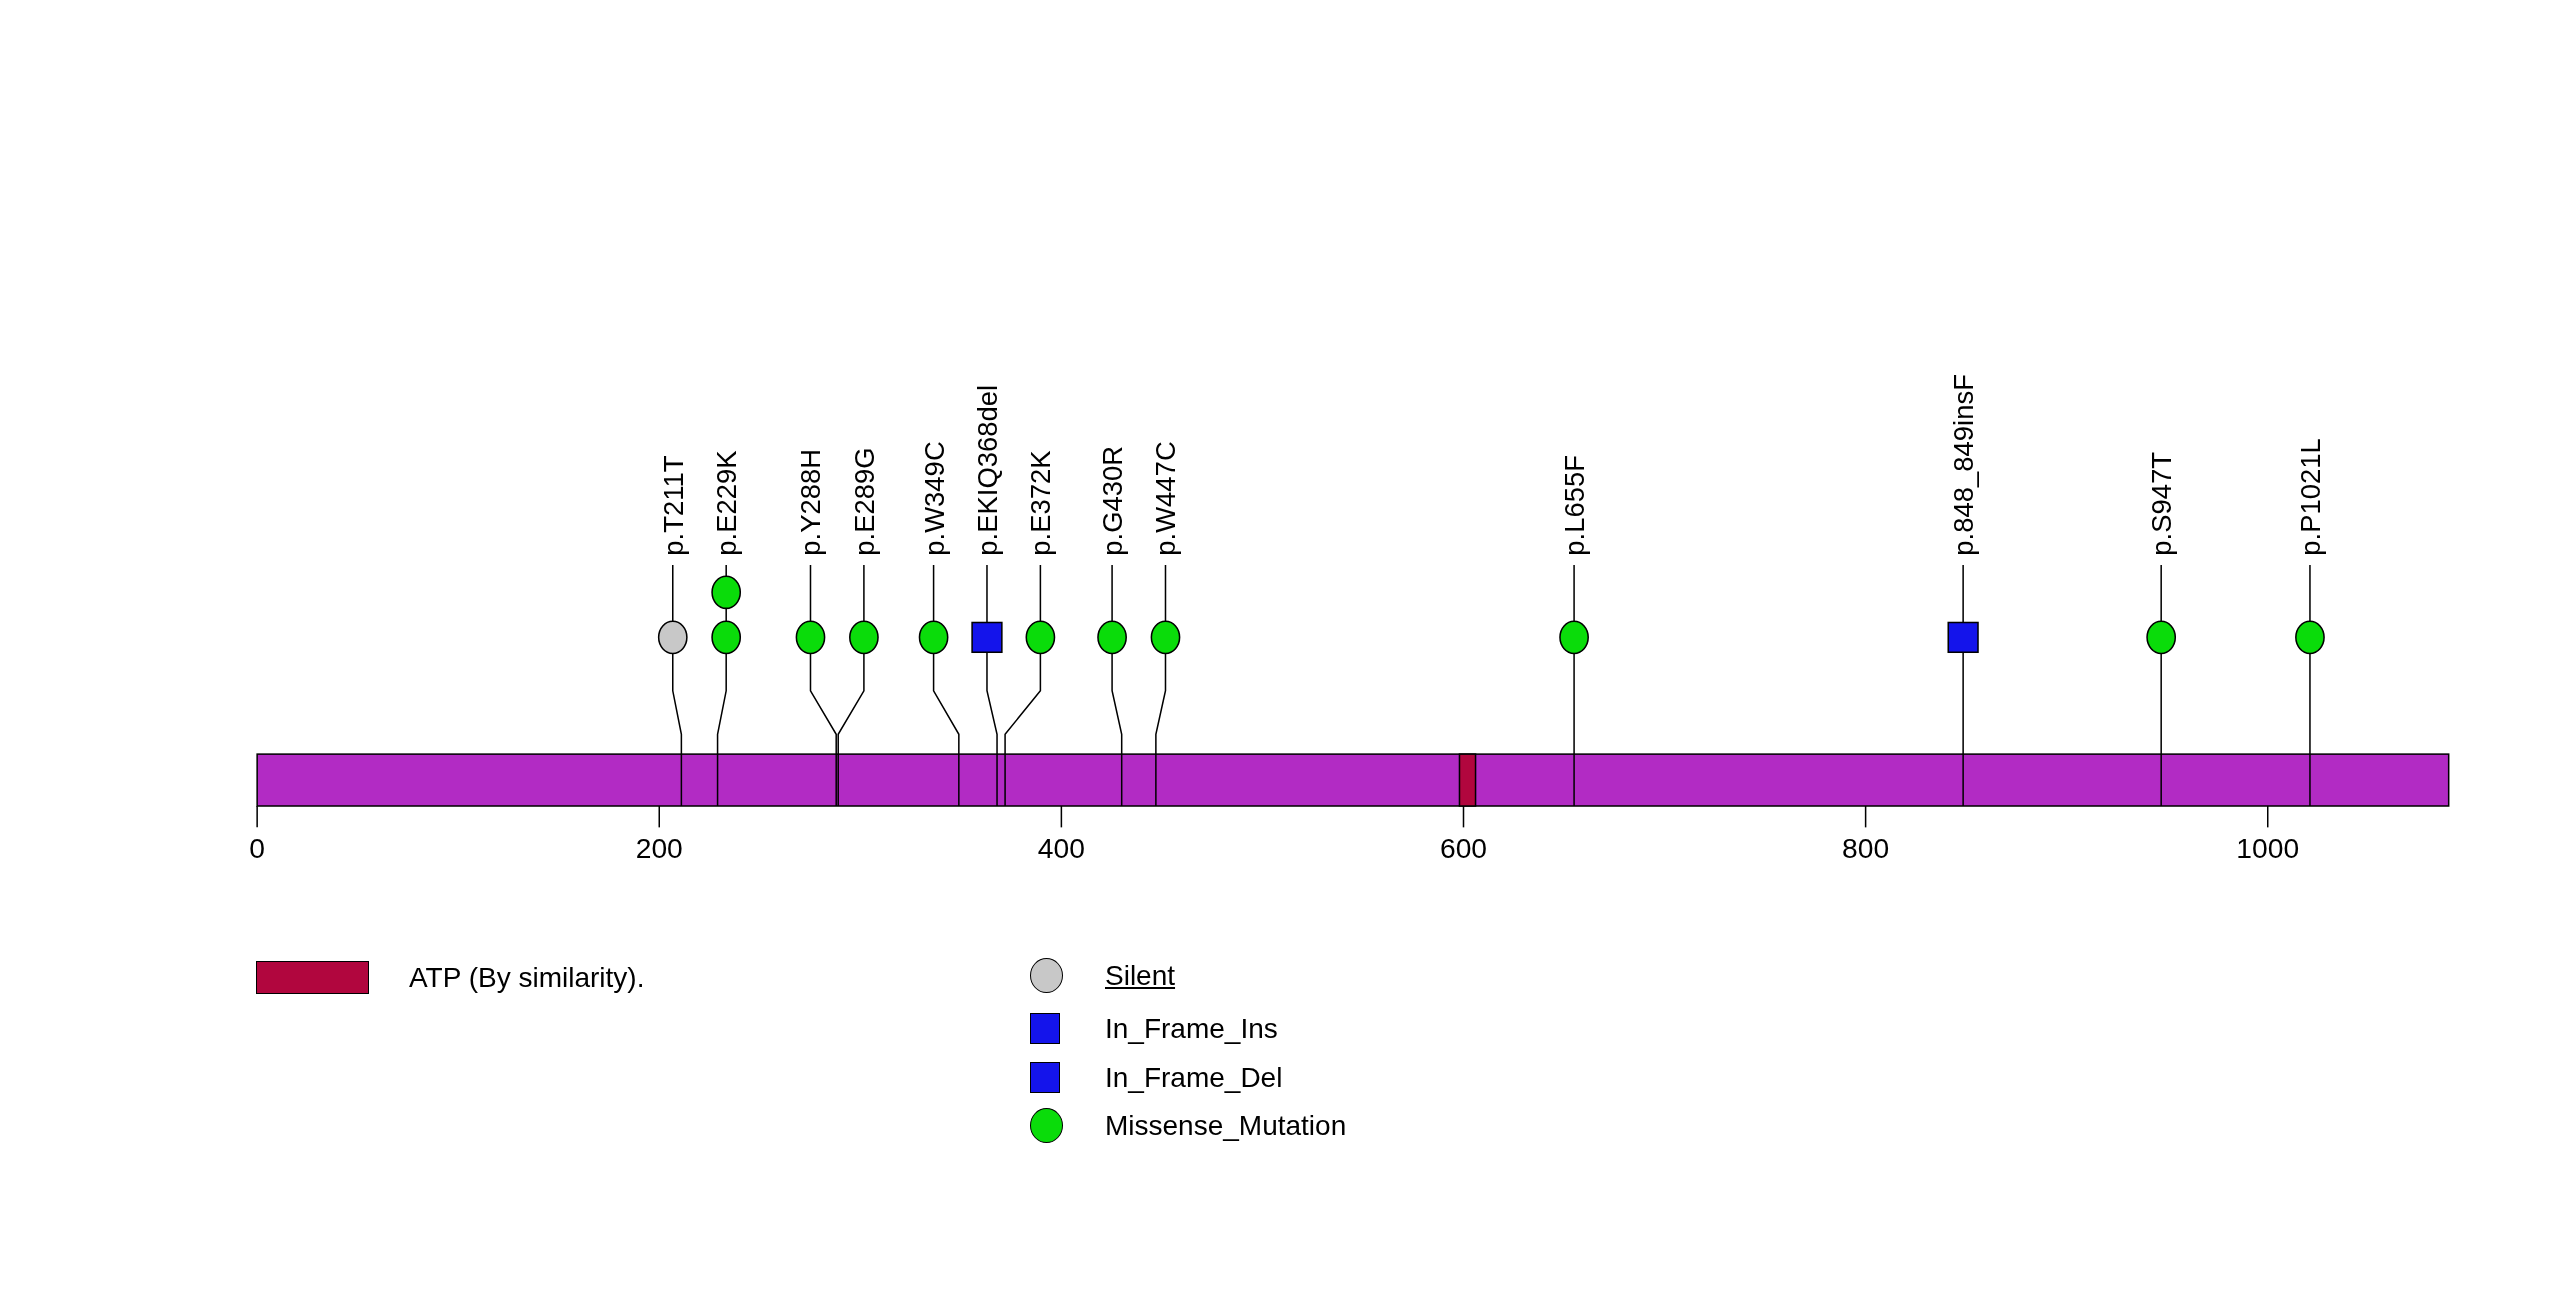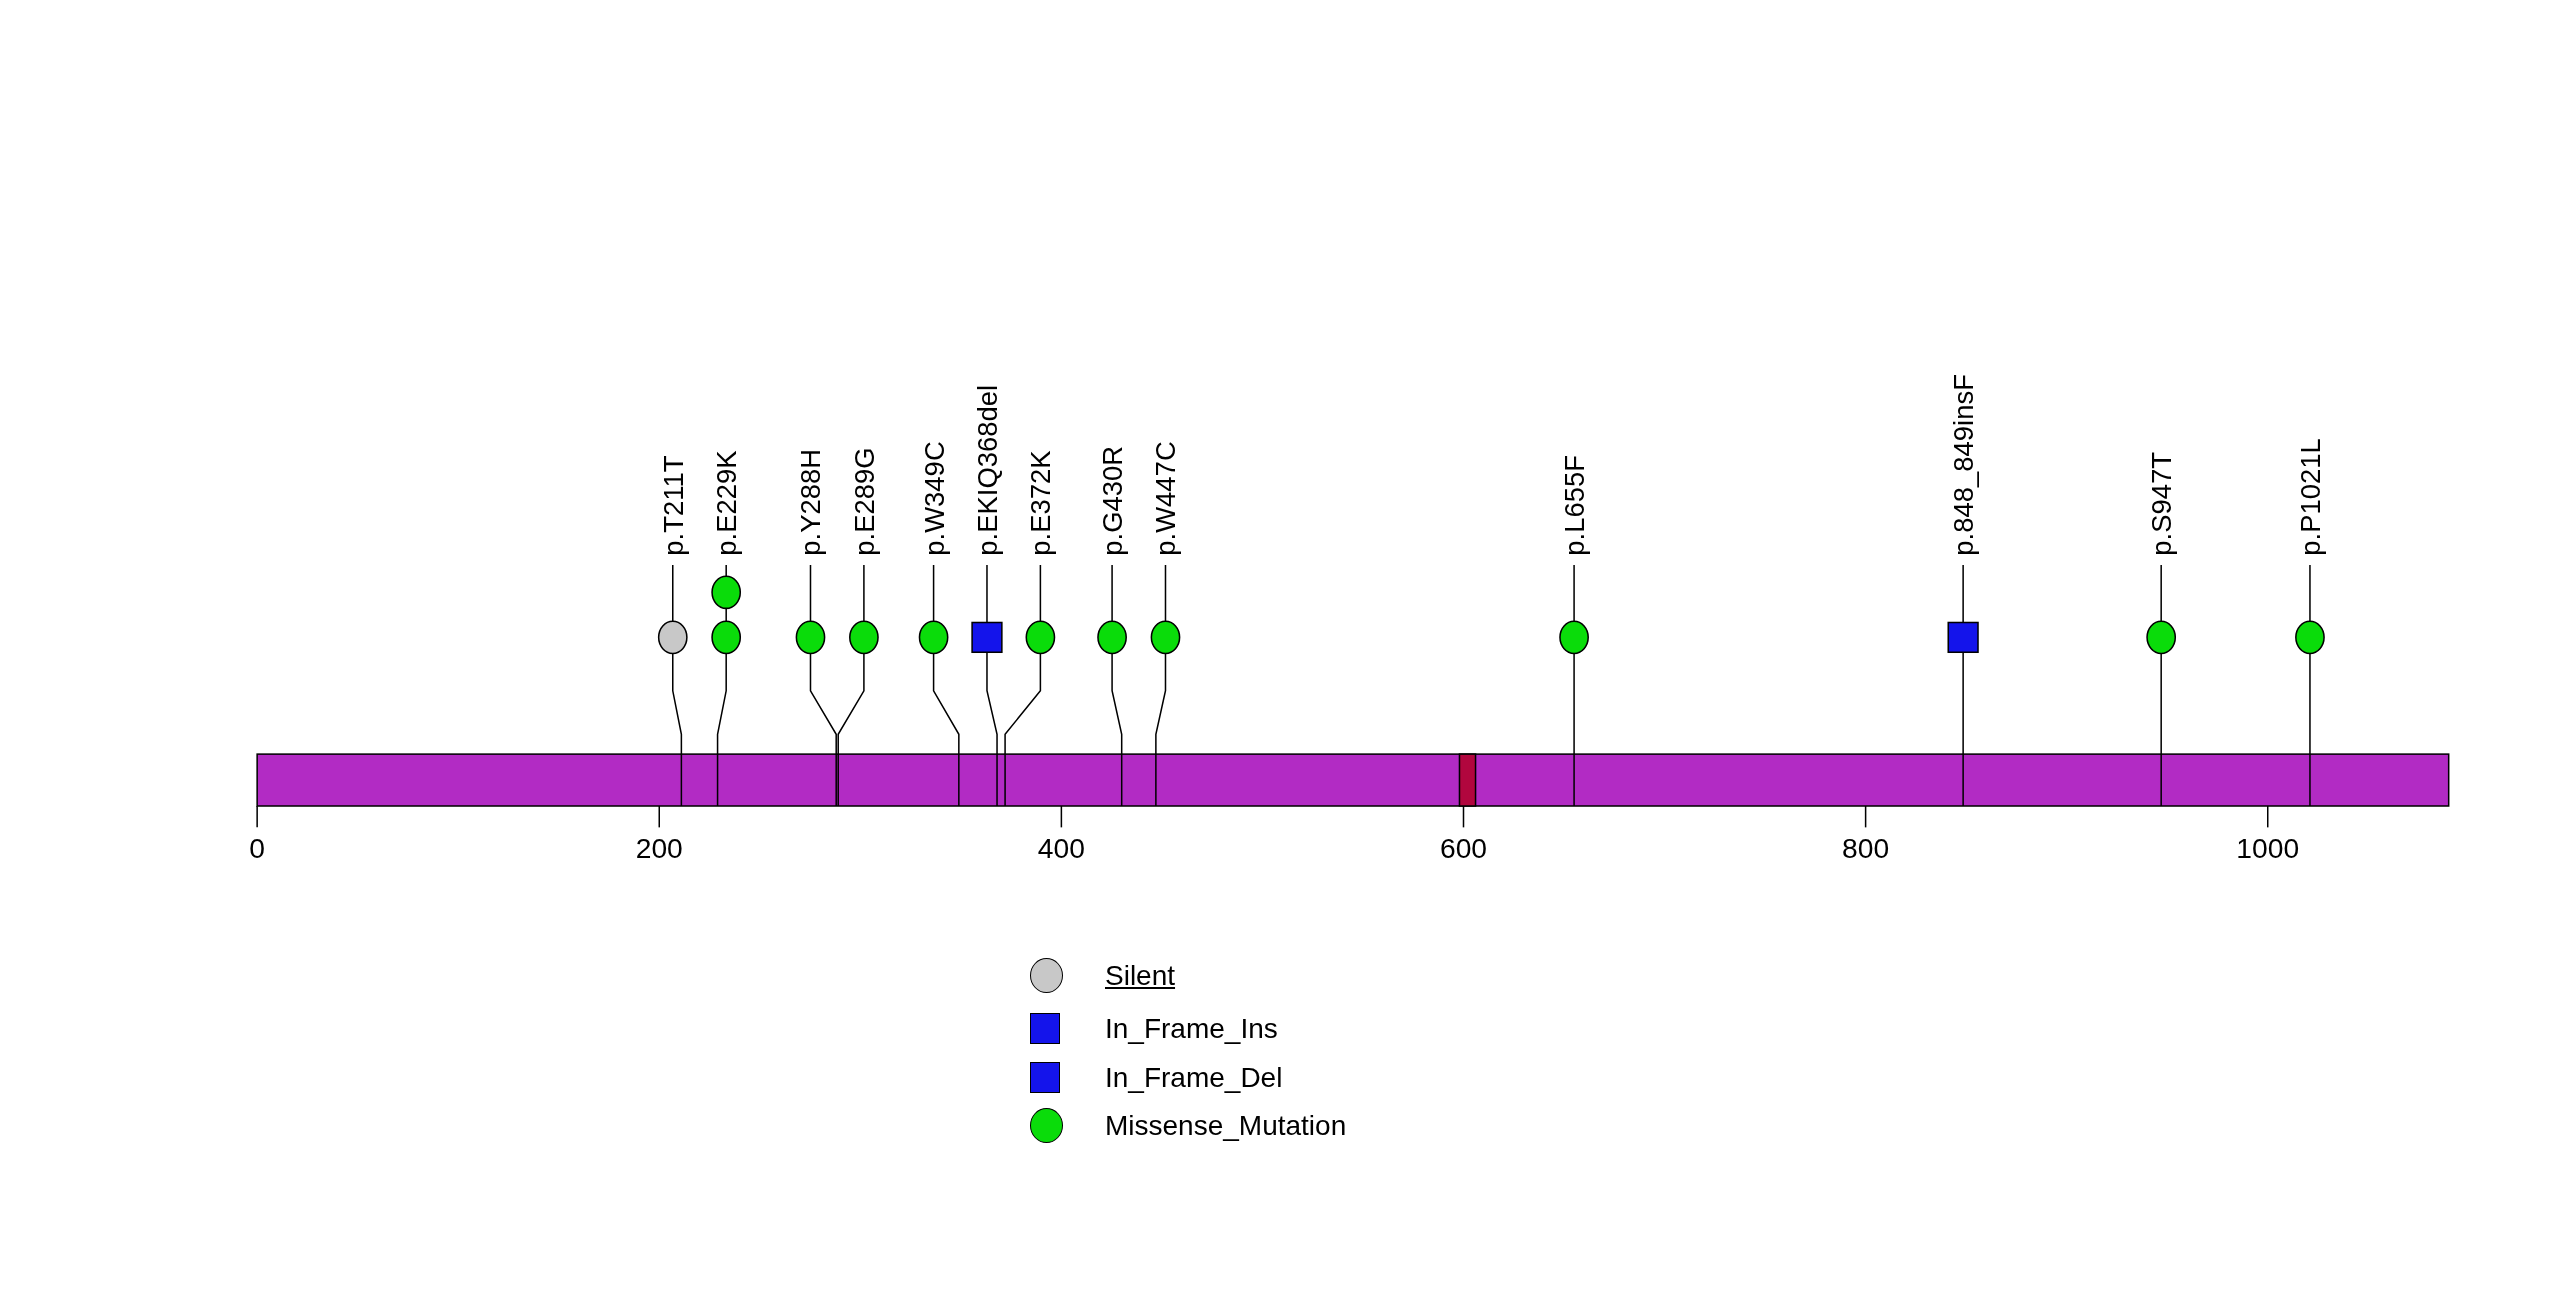"ATP (By similarity)." div.legend-row { html: none -> <div> <span></span> <span>ATP (By similarity).</span> </div> }
